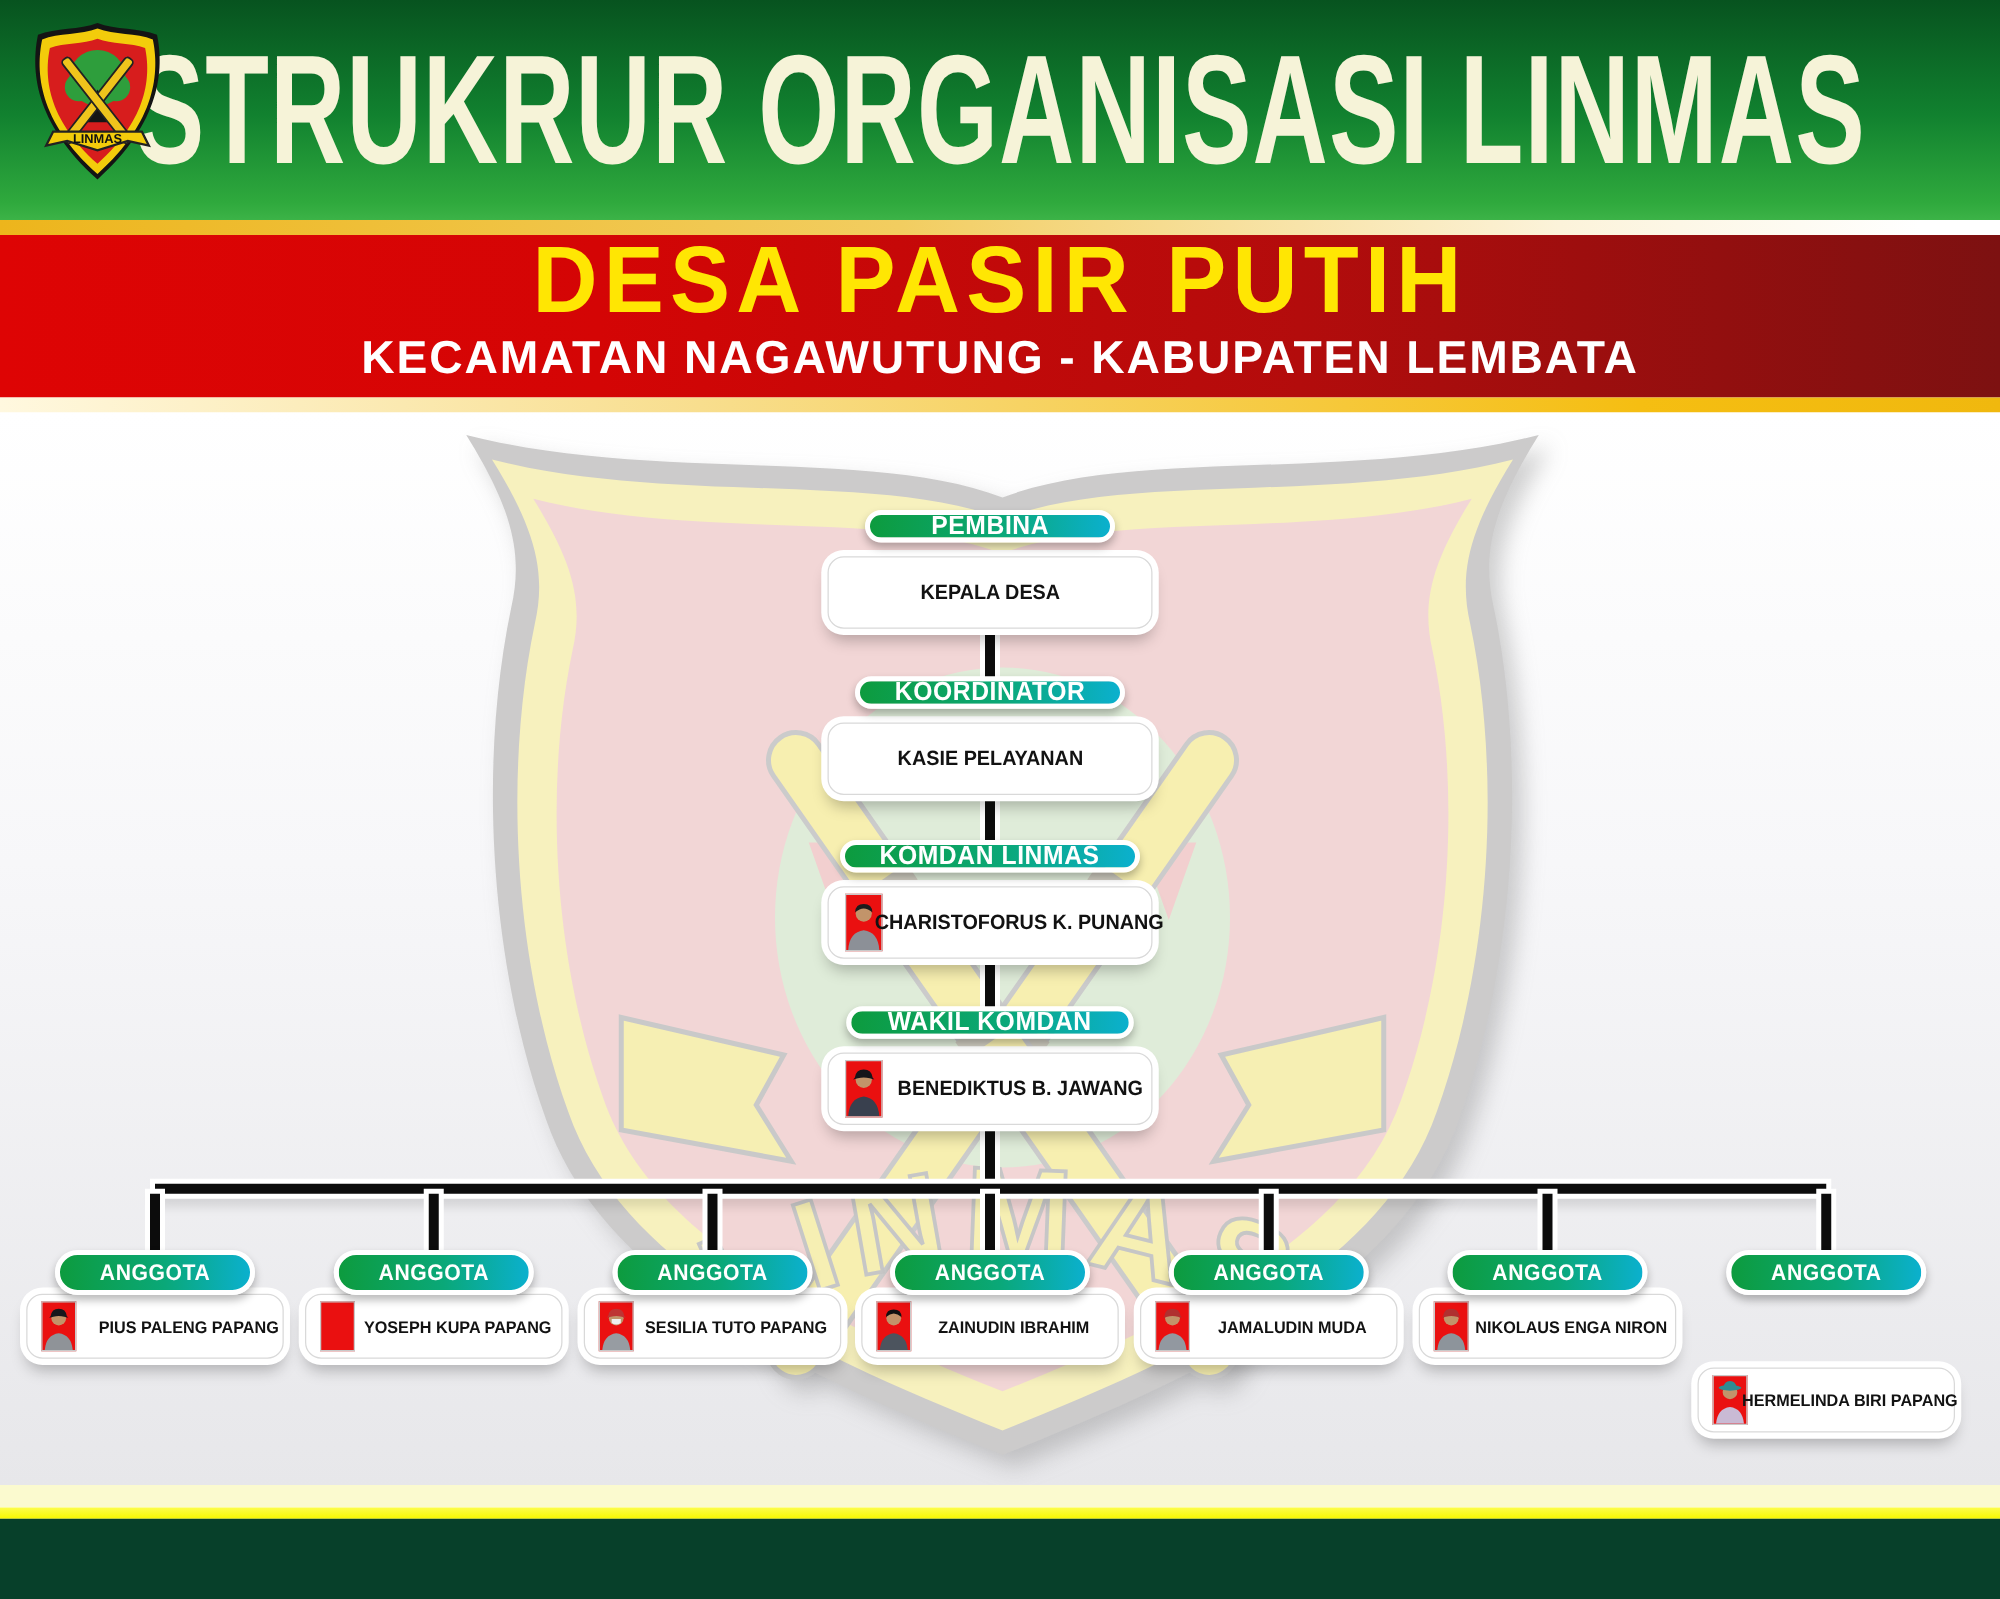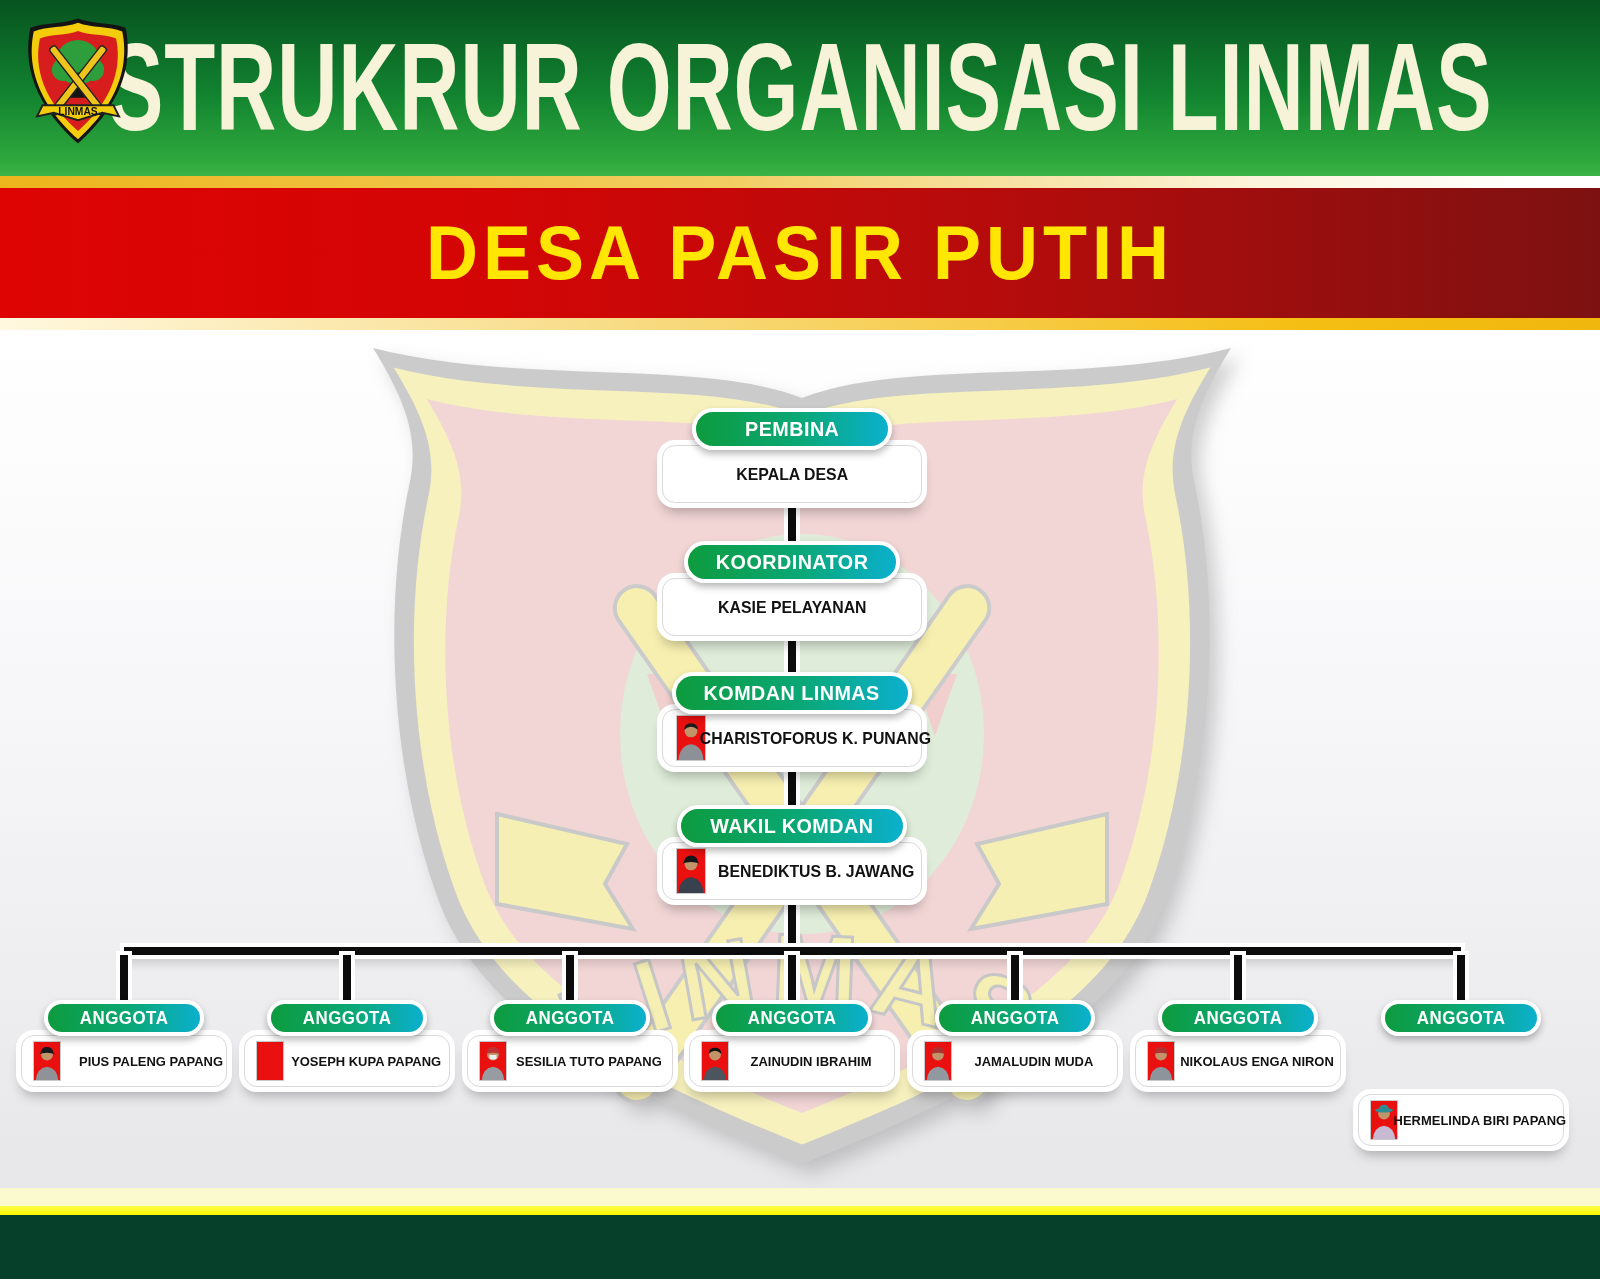"DESA PASIR PUTIH" #banner { justify-content: center -> none }
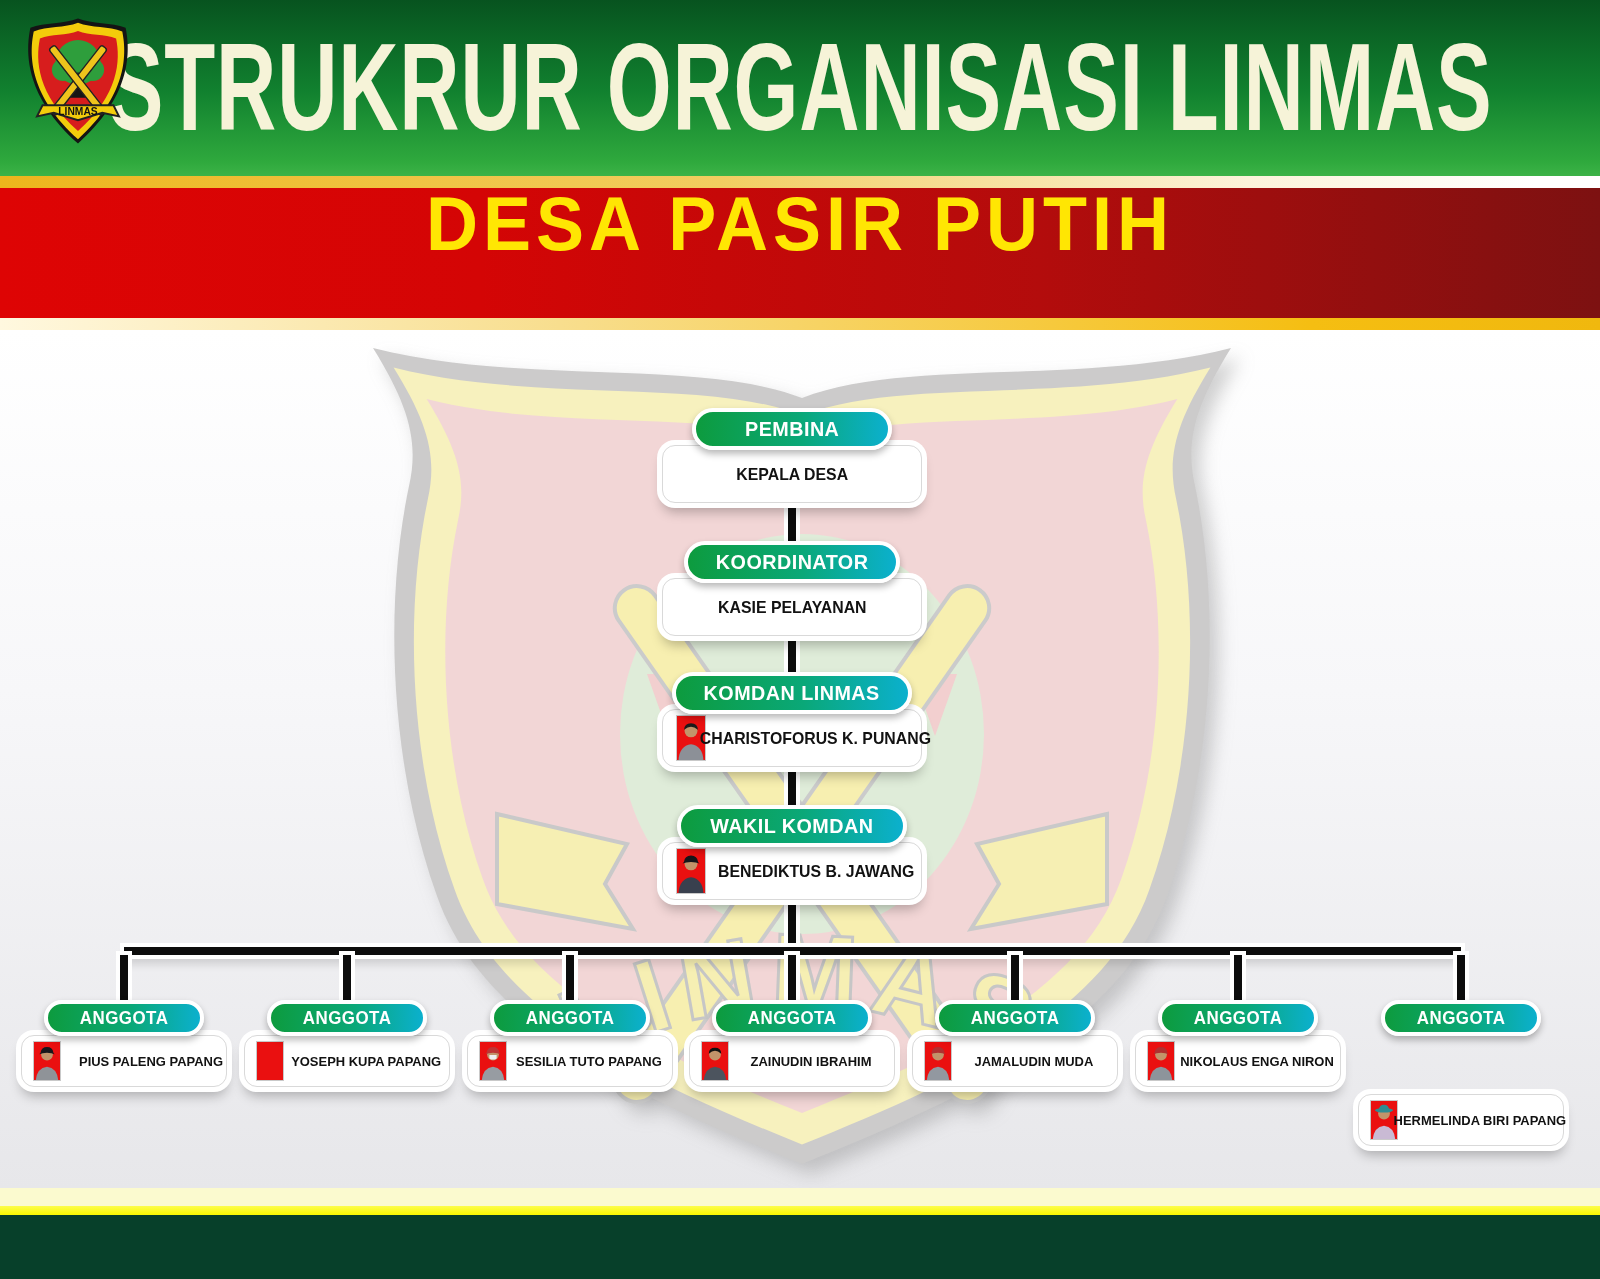"KECAMATAN NAGAWUTUNG - KABUPATEN LEMBATA" div.region { html: none -> <div>KECAMATAN NAGAWUTUNG - KABUPATEN LEMBATA</div> }
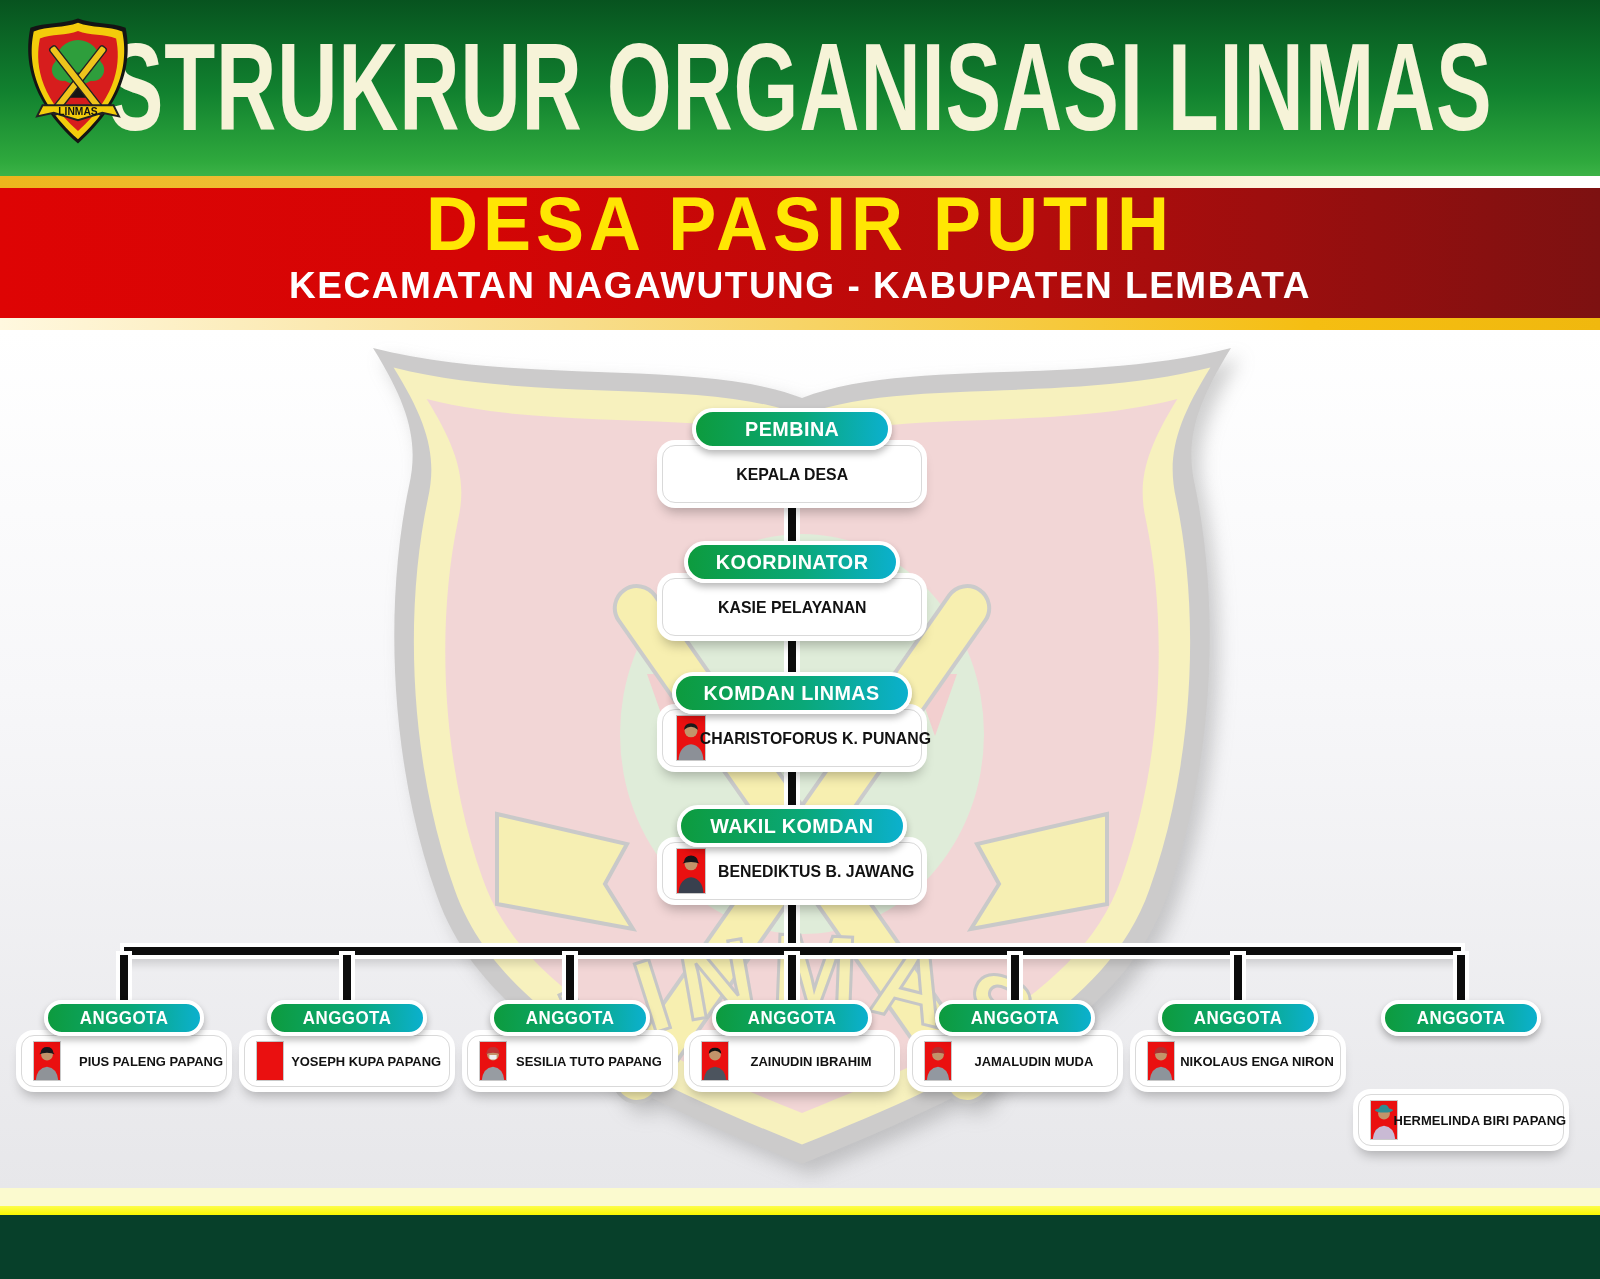"PEMBINA" .pill { height: 42px -> 26px }
